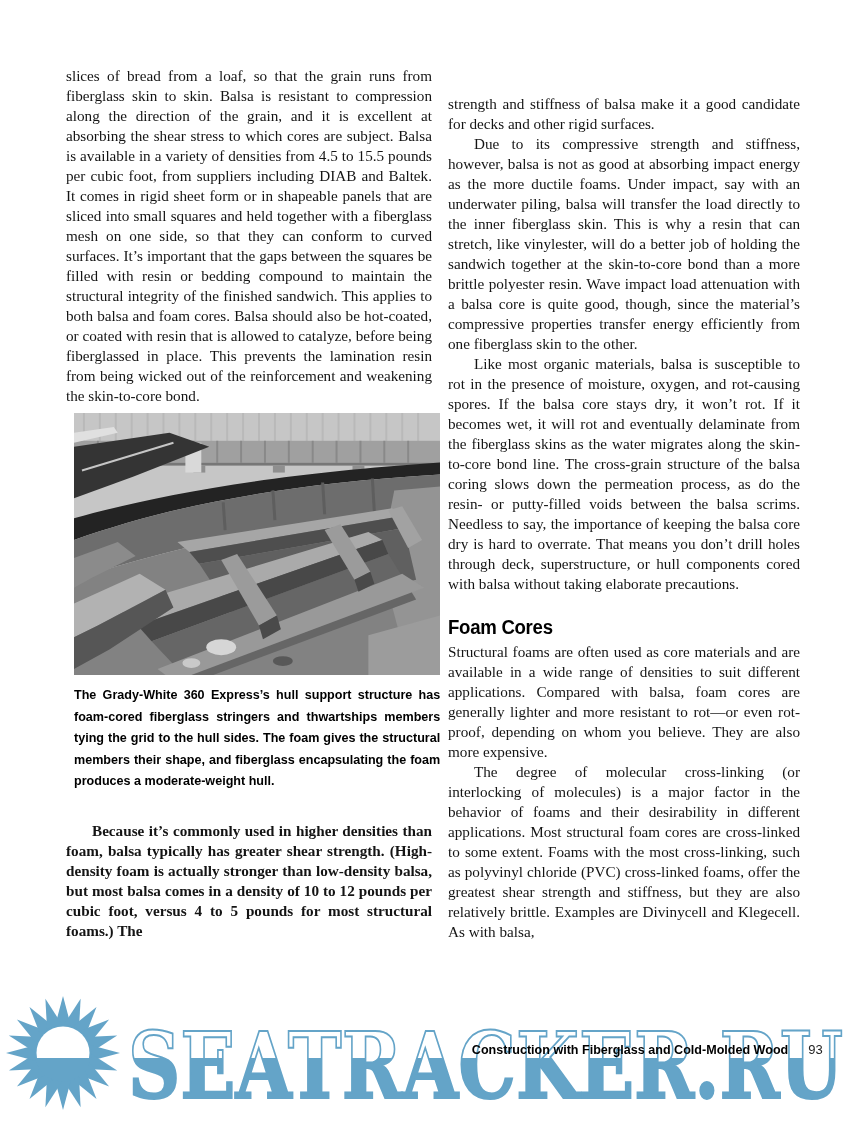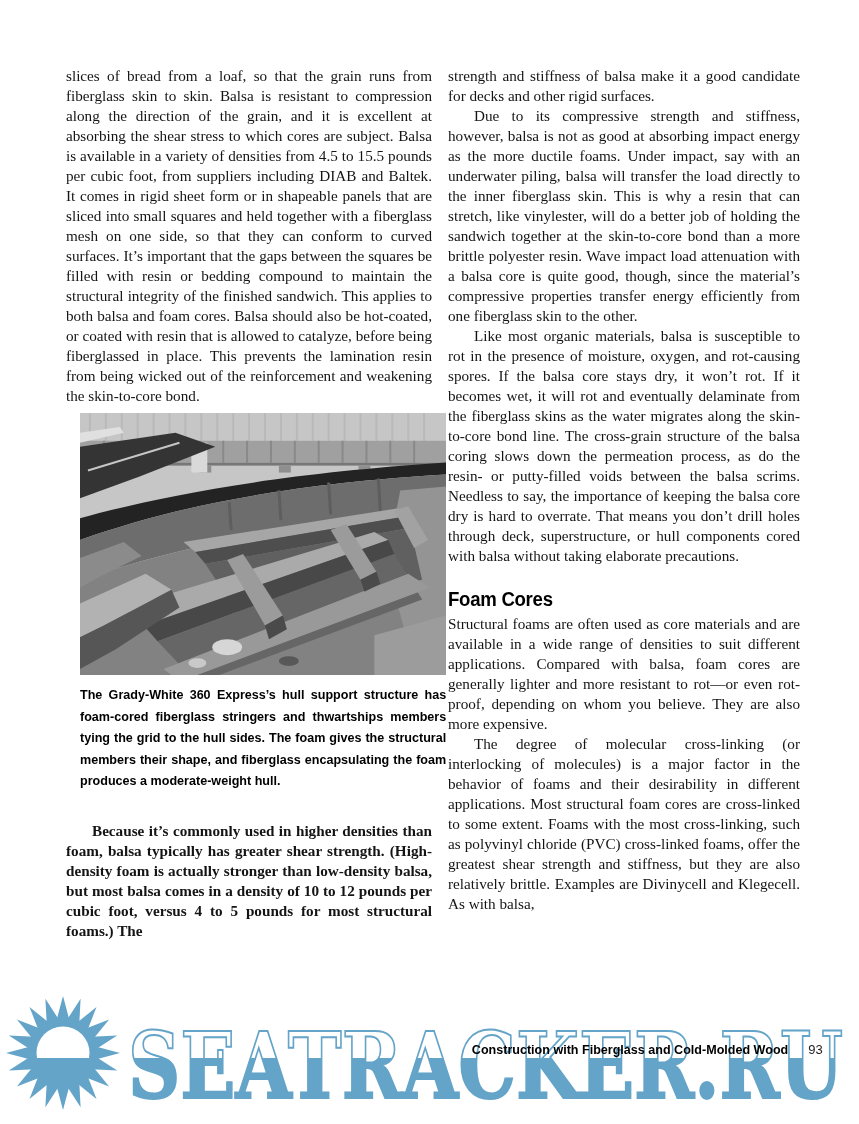"strength and stiffness of balsa" .col-right { margin-top: none -> 28px }
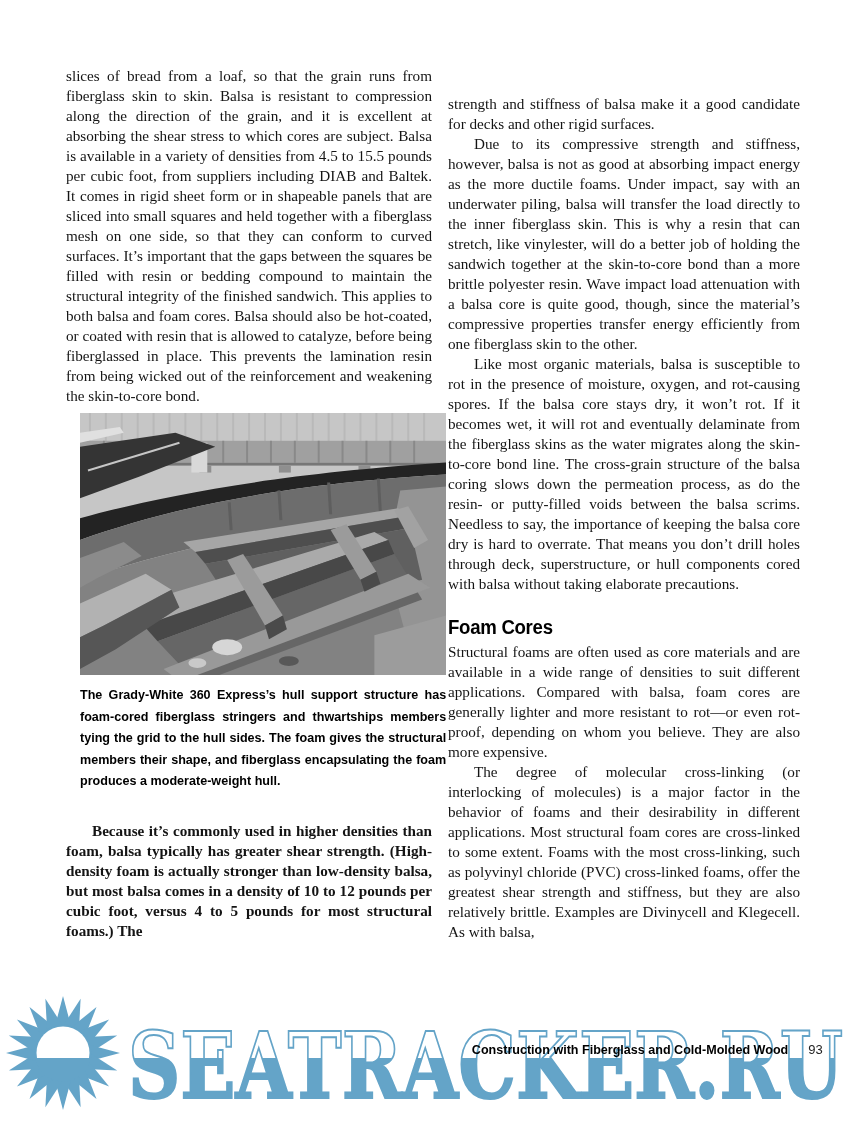"The Grady-White 360 Express’s hull" figure { margin: 7px 0 0 14px -> 7px 0 0 8px }
